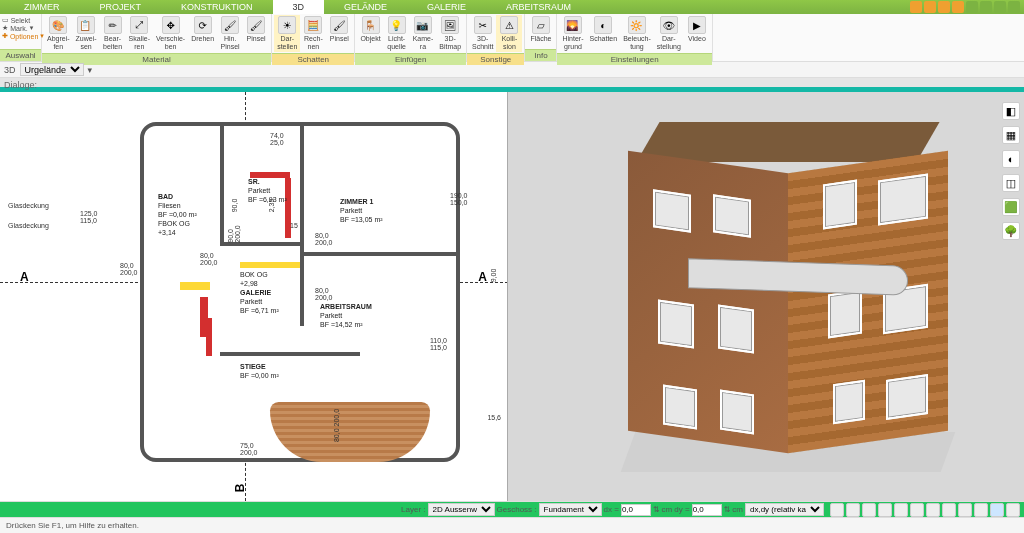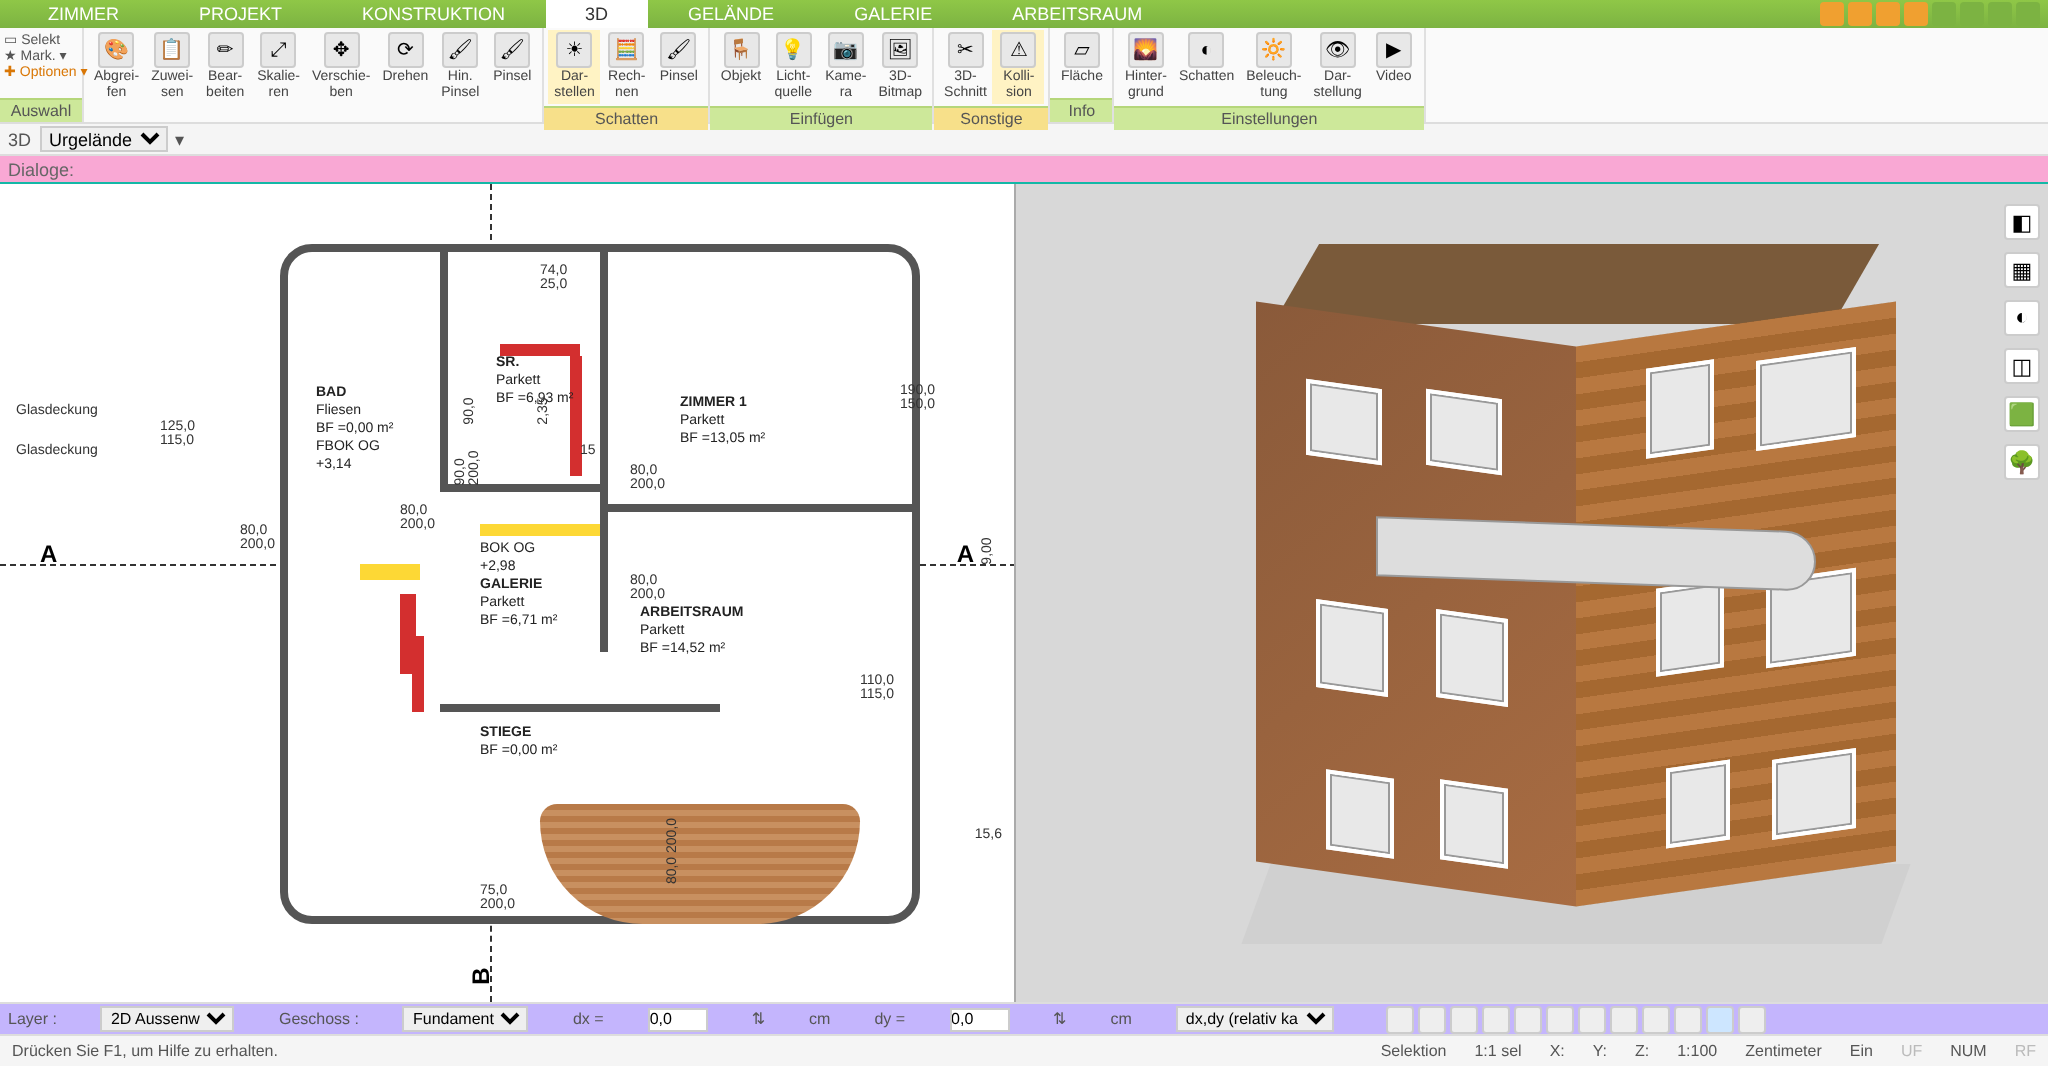"Material" div.label { html: none -> <div>Material</div> }
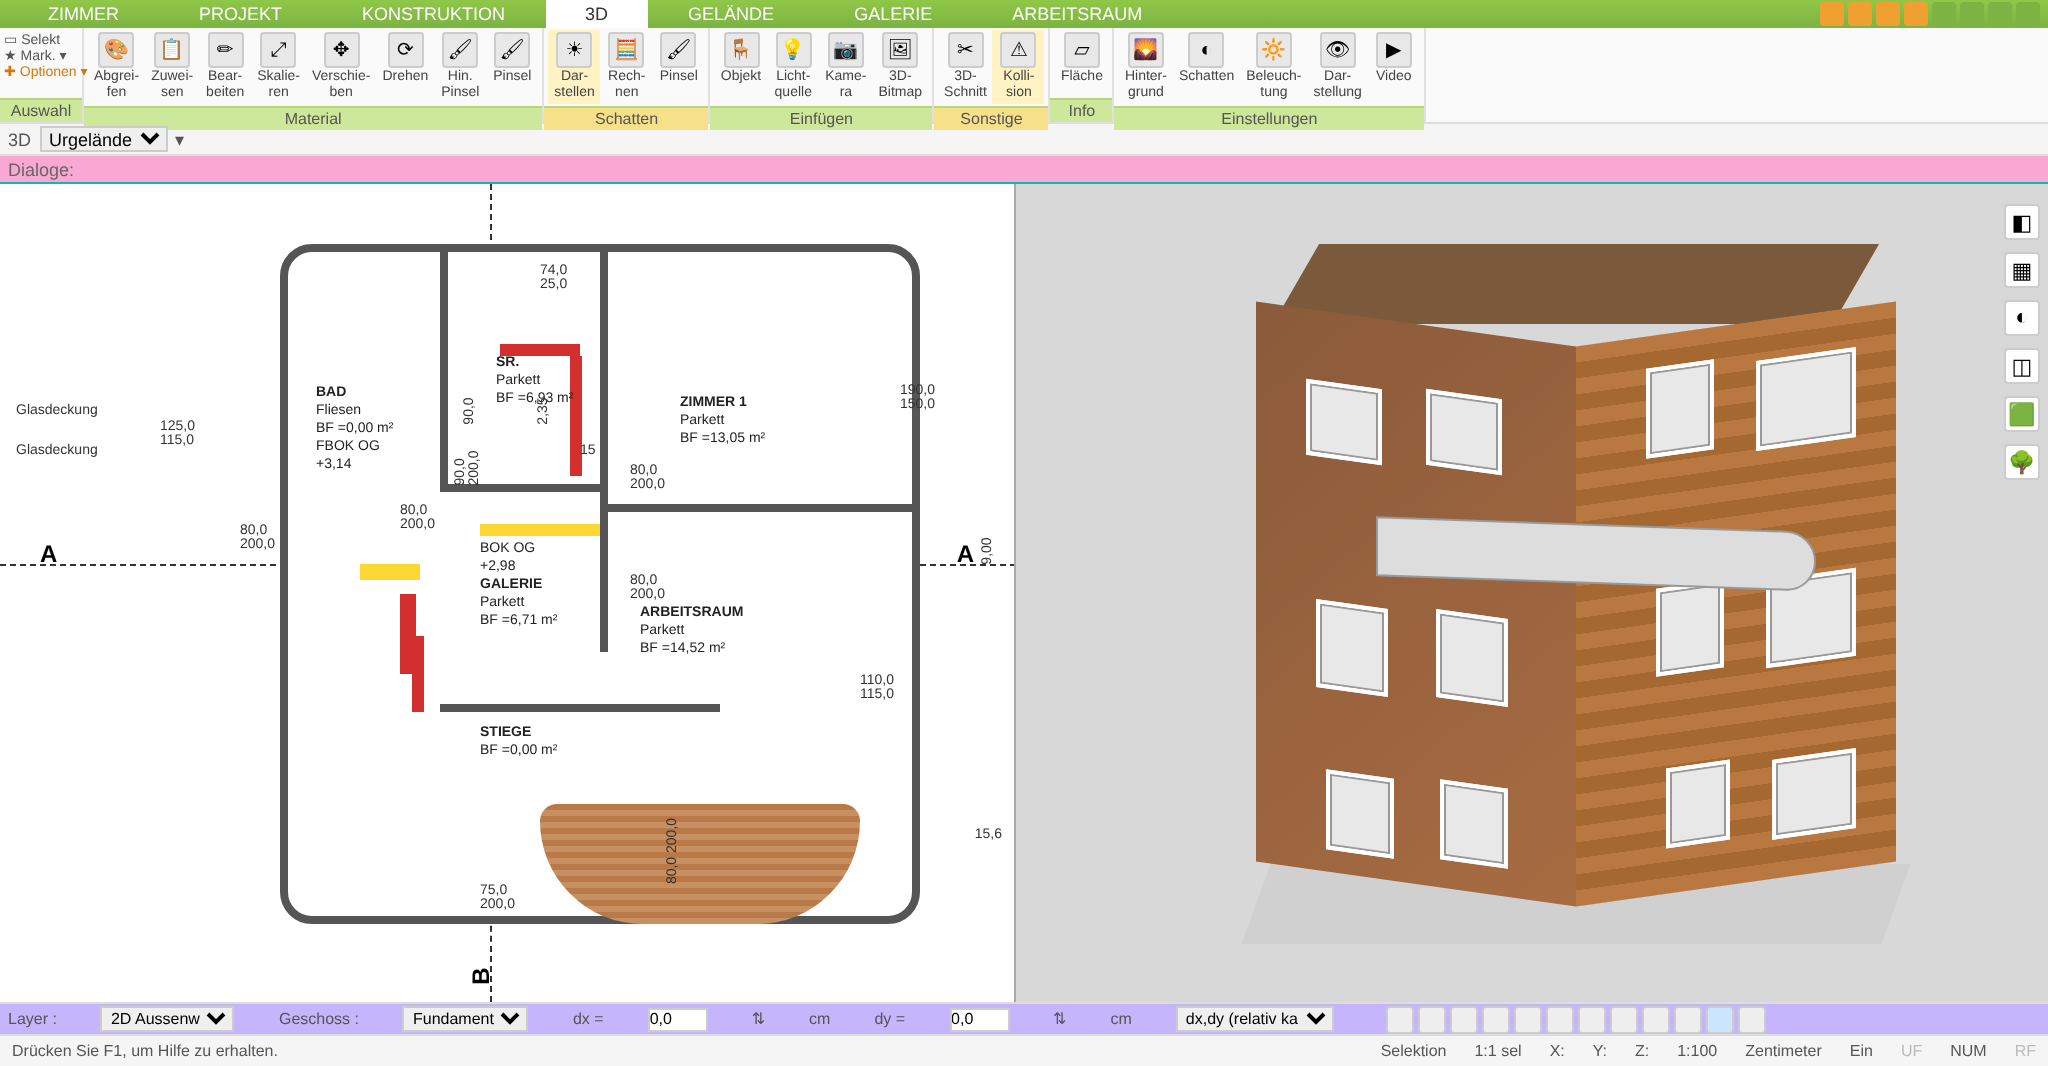"Dialoge:" .dialog-row { background: #f9a8d4 -> #e5e5e5; border-bottom: 1px solid #14b8a6 -> 5px solid #14b8a6 }
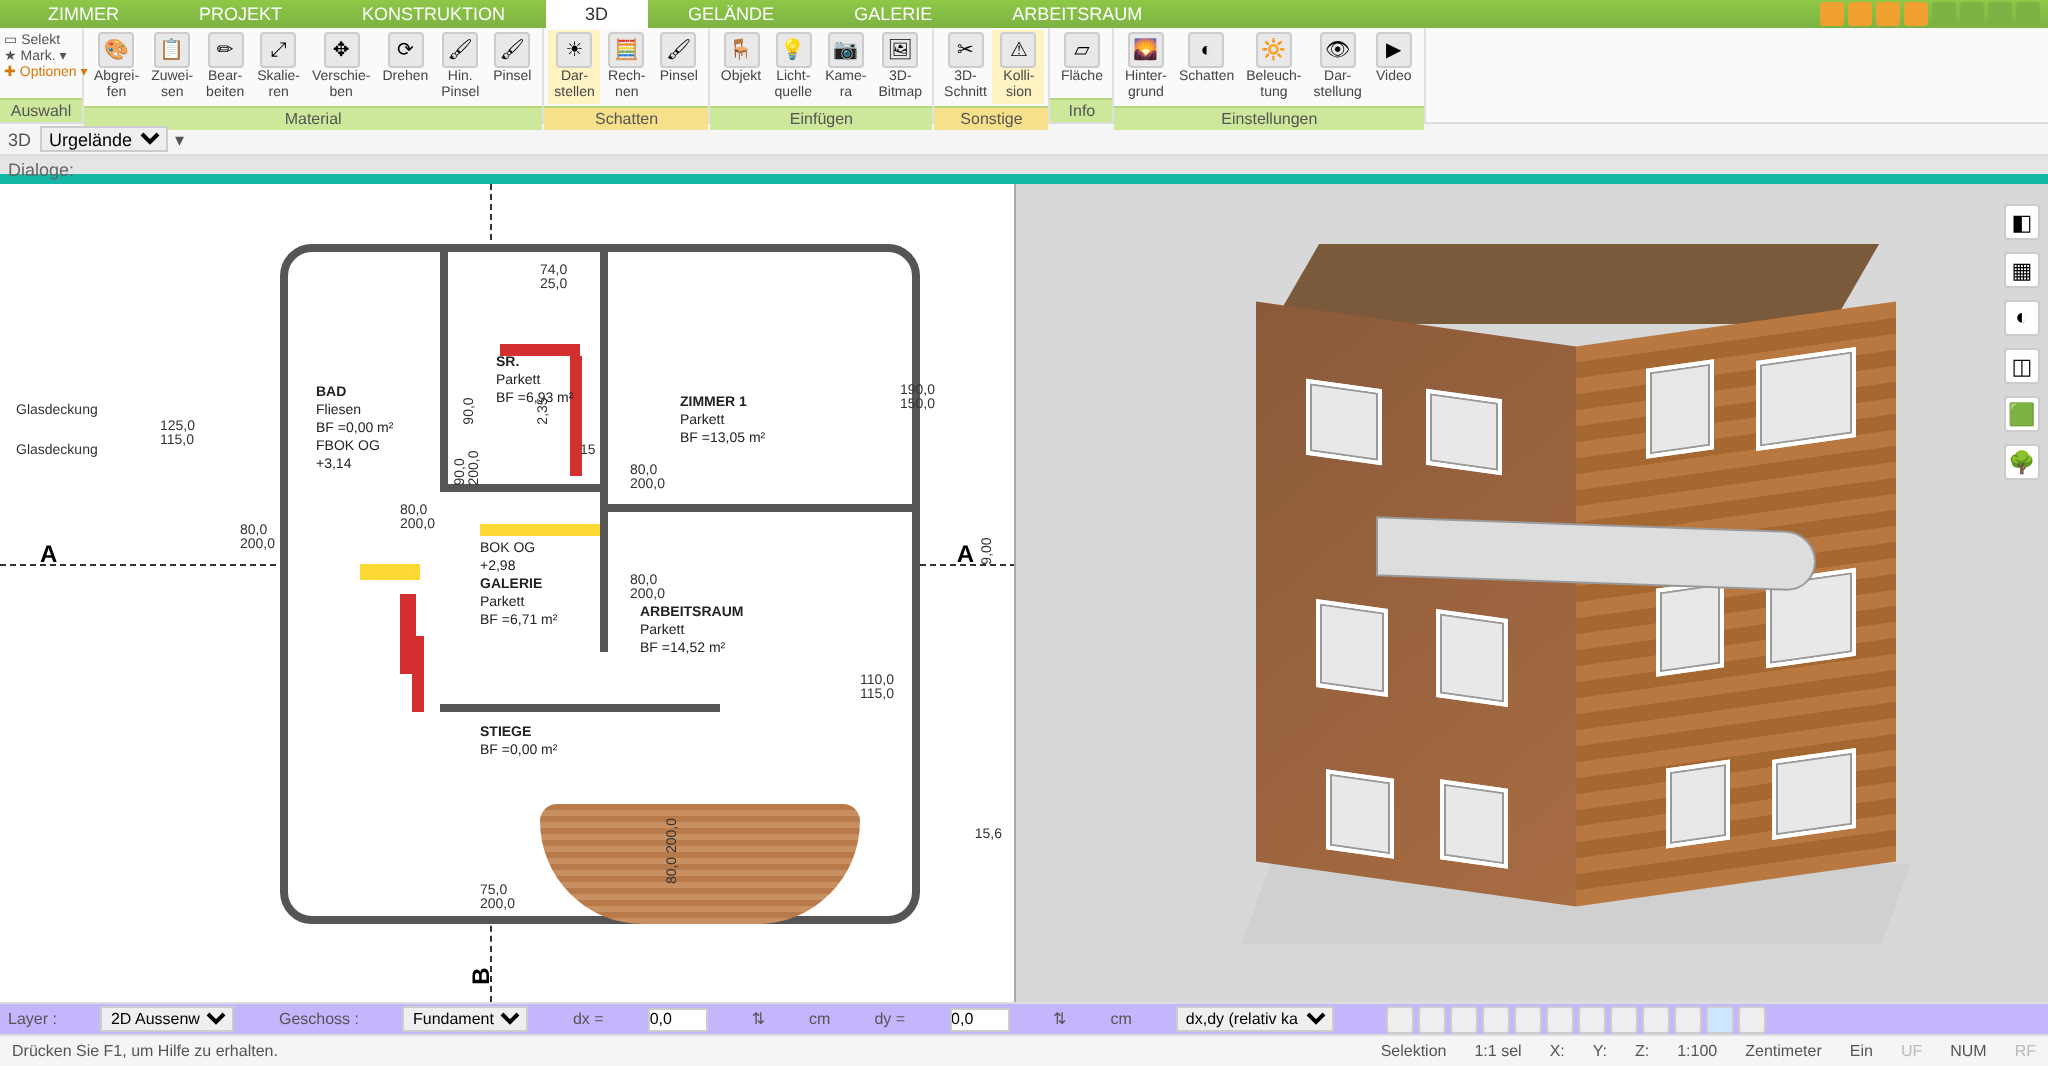"Layer :" .bottombar { background: #c4b5fd -> #22c55e; gap: 22px -> 2px; justify-content: none -> flex-end }
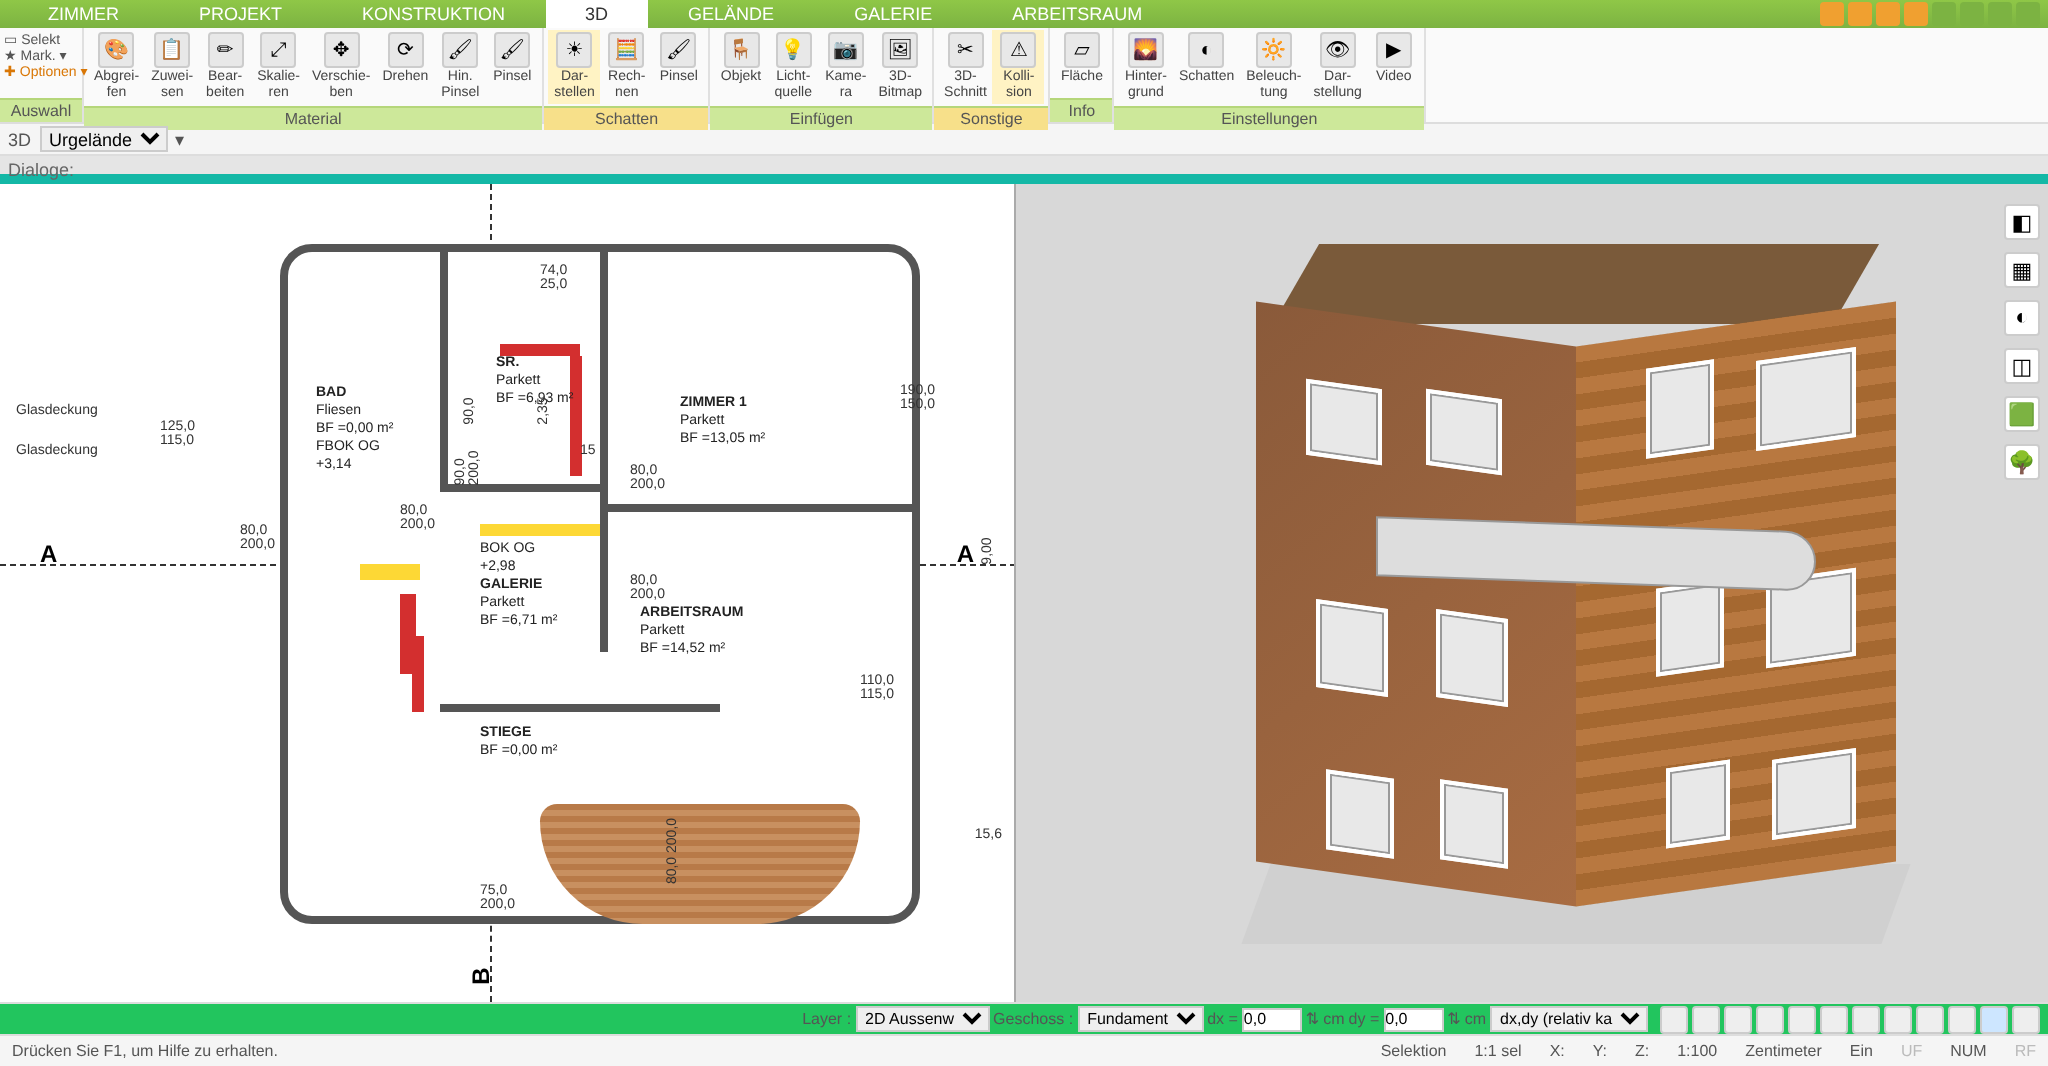"Selektion" div.right { html: <div> <span>Selektion</span> <span>1:1 sel</span> <span>X:</span> <span>Y:</span> <span>Z:</span> <span>1:100</span> <span>Zentimeter</span> <span>Ein</span> <span>UF</span> <span>NUM</span> <span>RF</span> </div> -> none }
